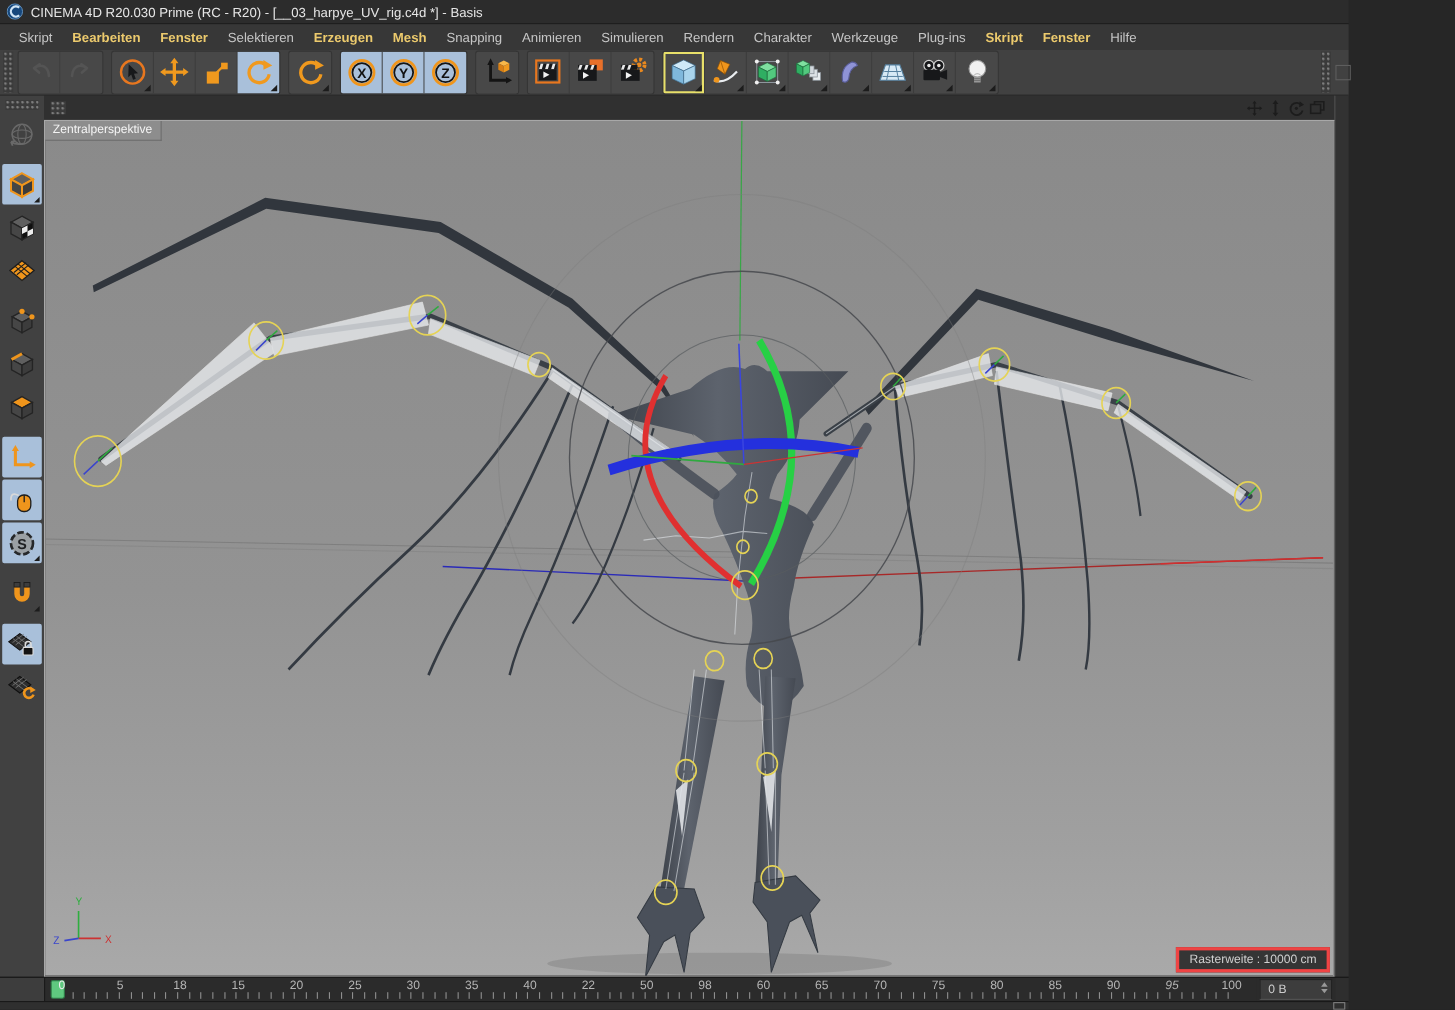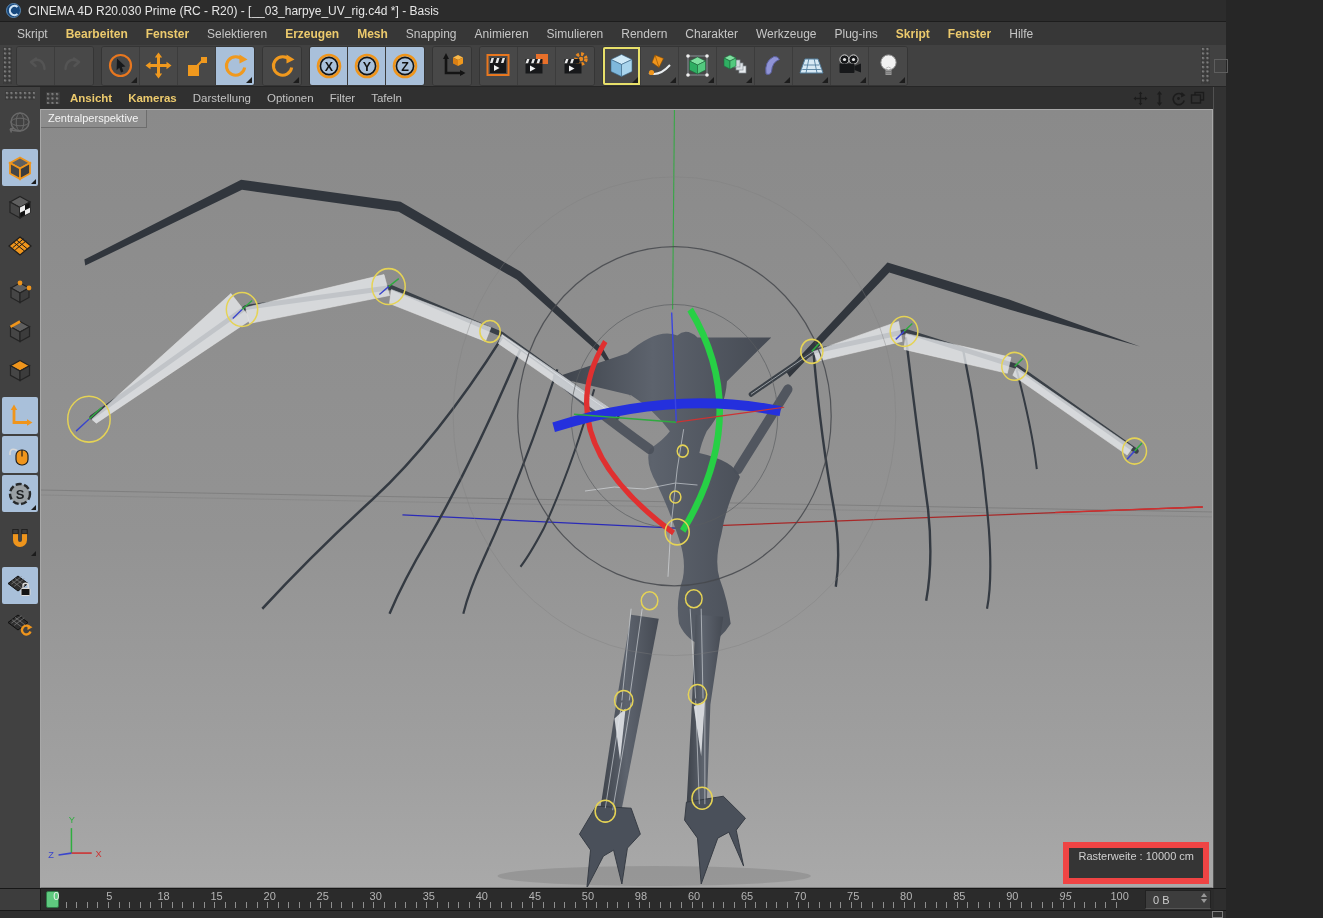"Ansicht" div { html: <div> <span>Ansicht</span> <span>Kameras</span> <span>Darstellung</span> <span>Optionen</span> <span>Filter</span> <span>Tafeln</span> </div> -> none }
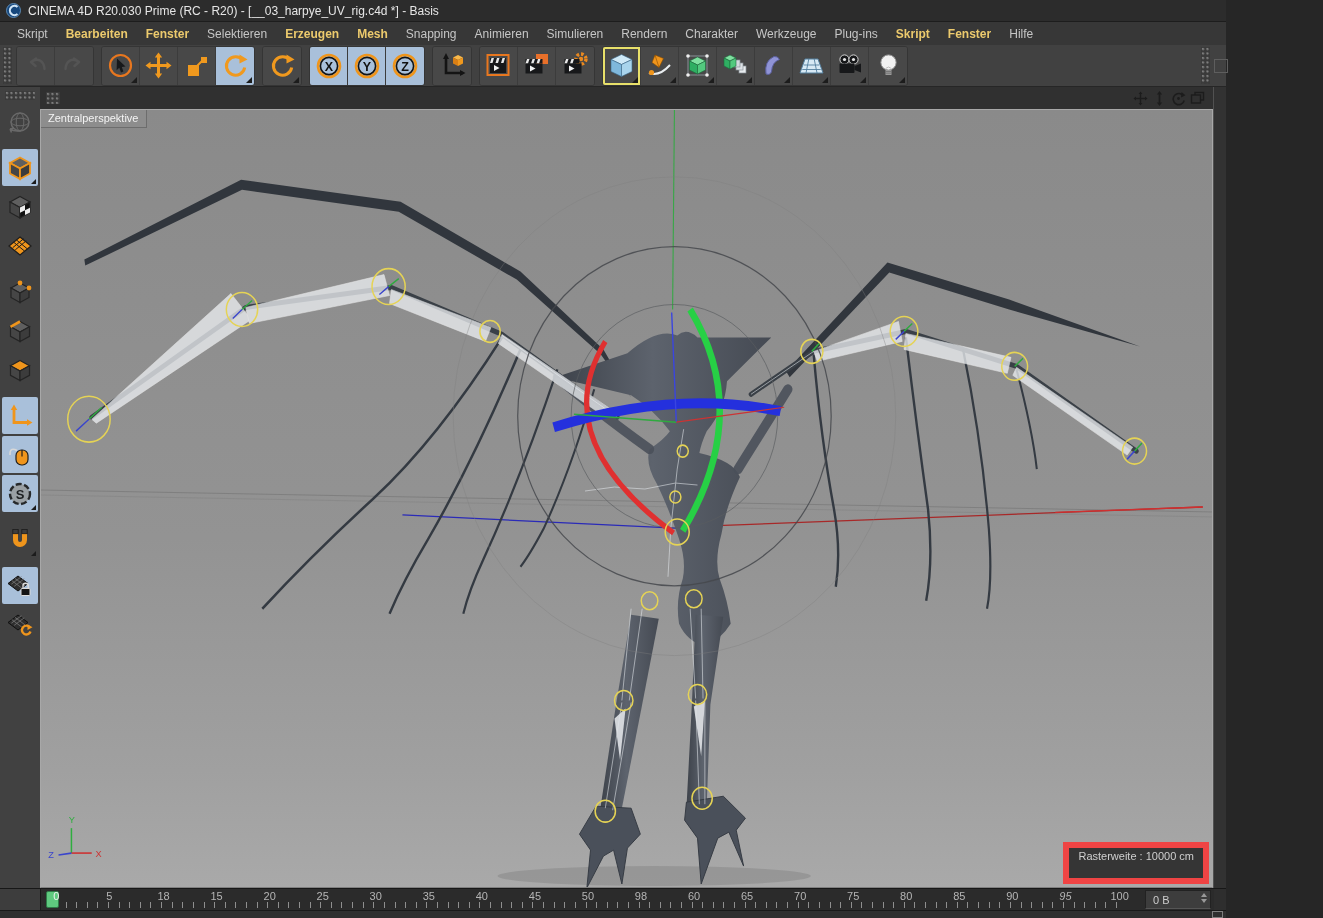"Rasterweite : 10000 cm" .grid-badge { border: 6px solid #ef4444 -> 3px solid #ef4444; padding: 2px 9px 16px -> 2px 9px 3px }
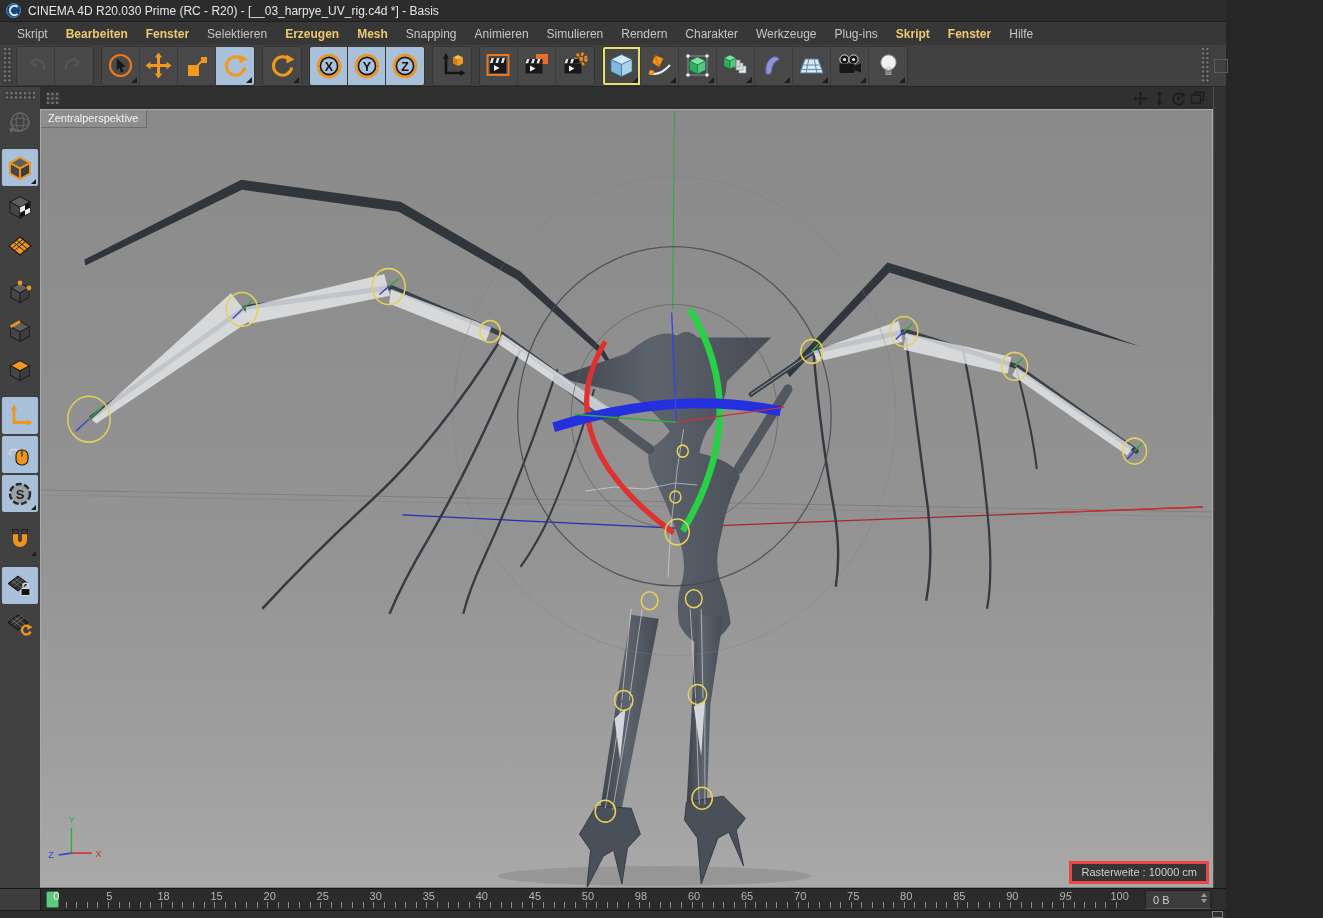"45" b.tlabel { text: 45 -> 22 }
